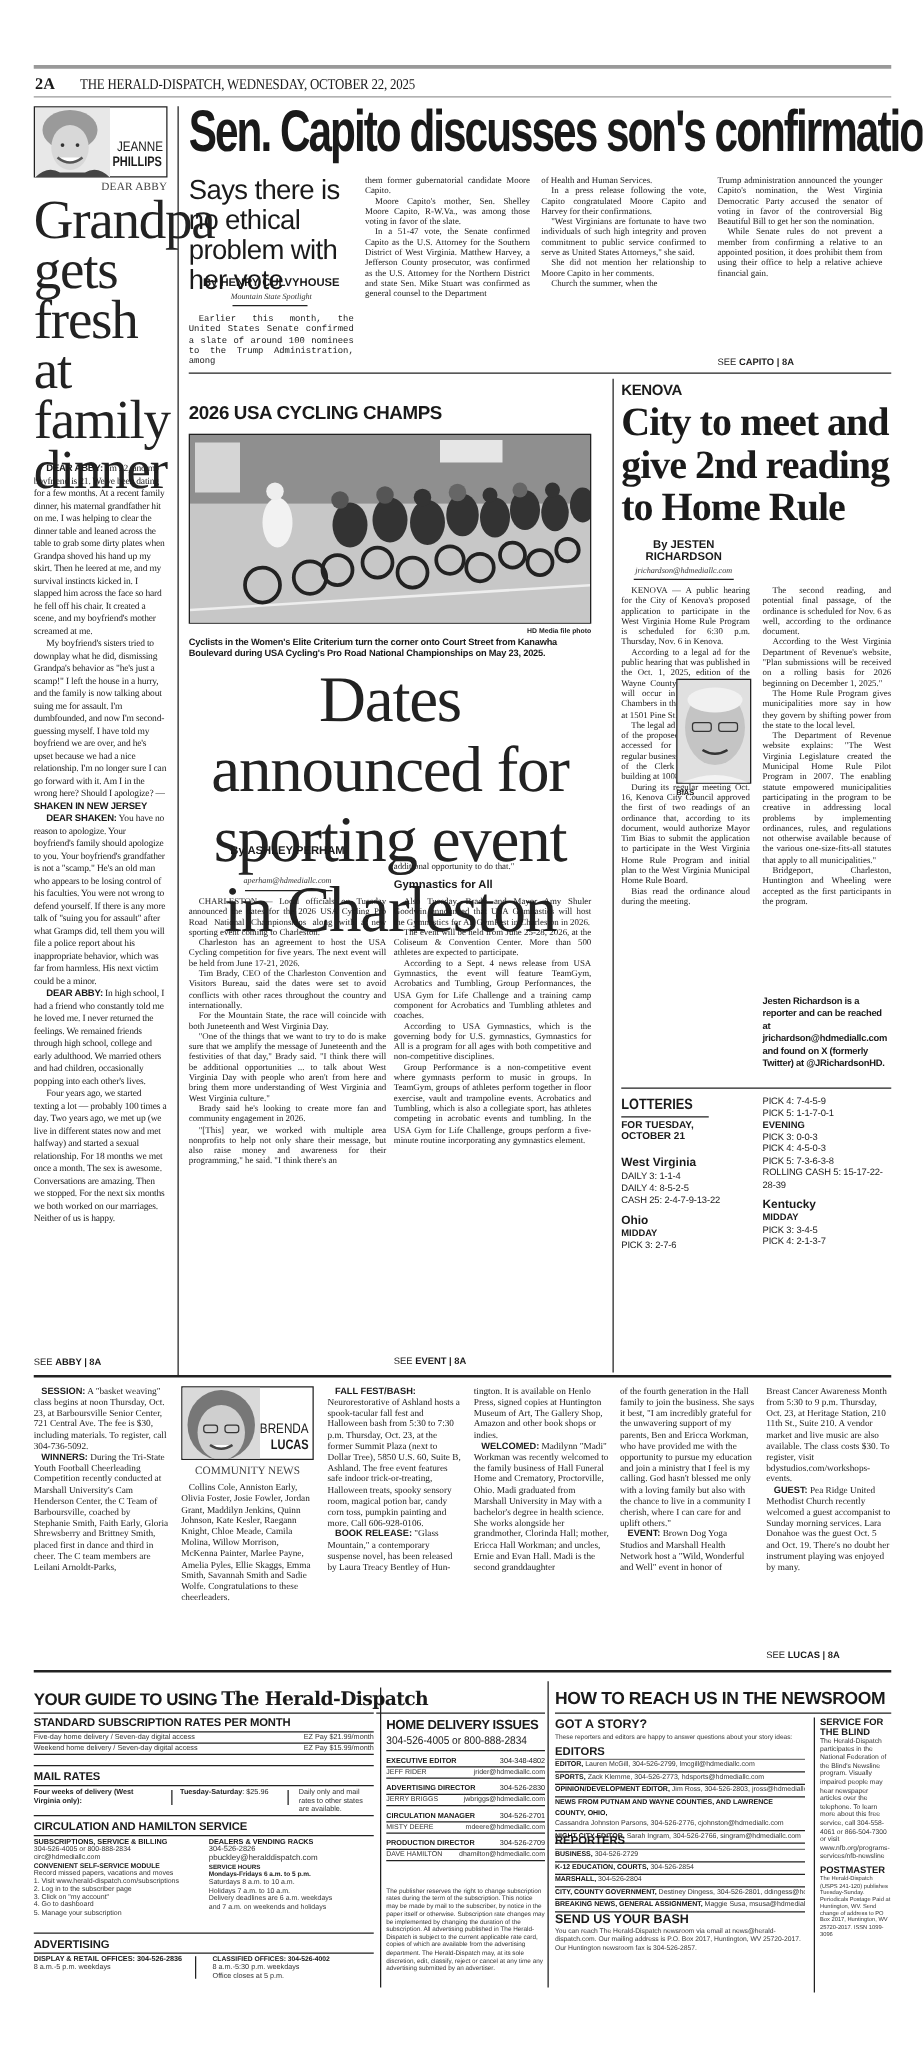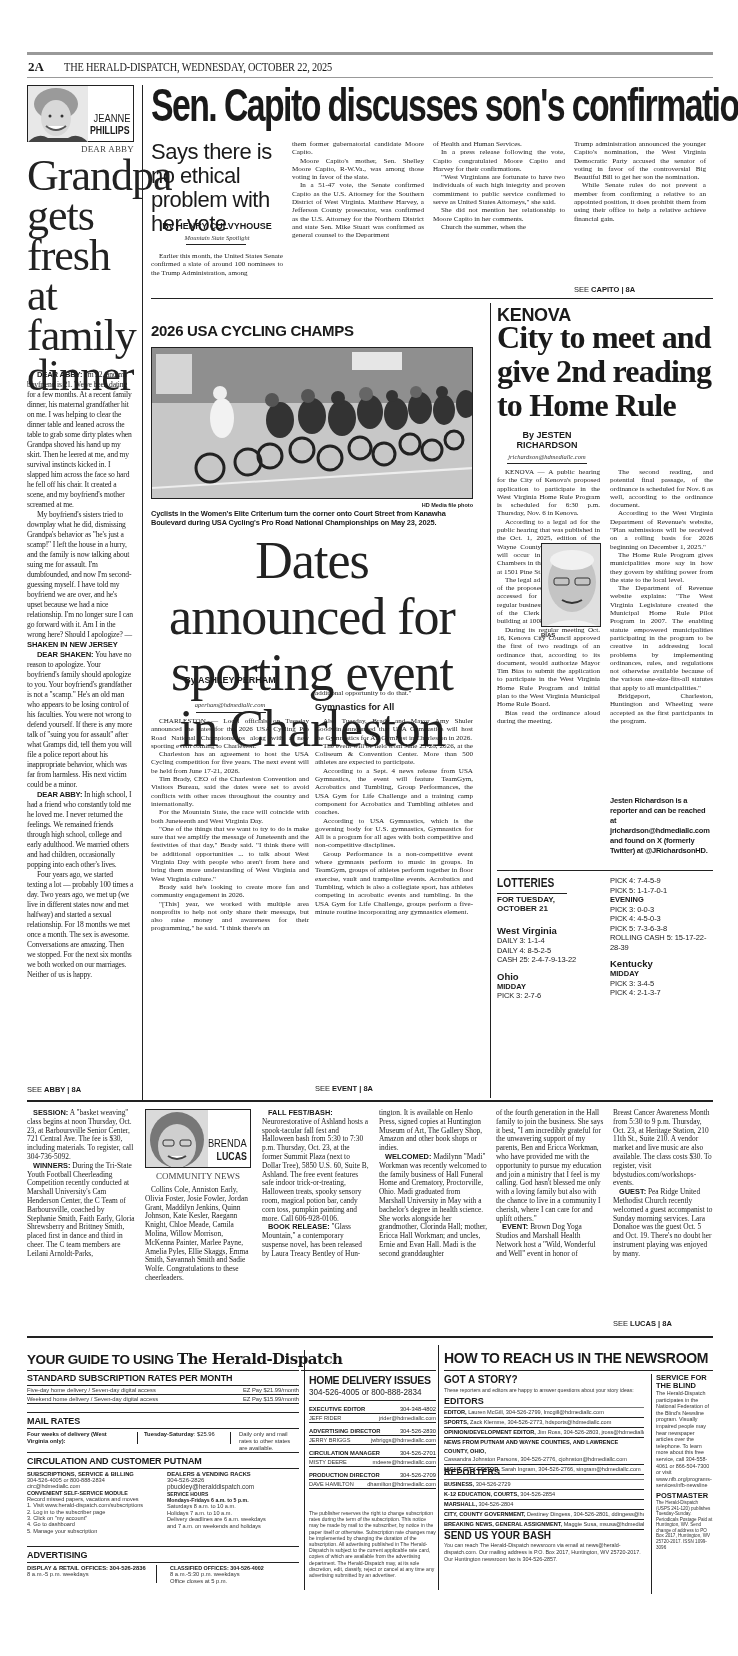"Earlier this month, the United" p { font-family: none -> Liberation Mono, monospace }
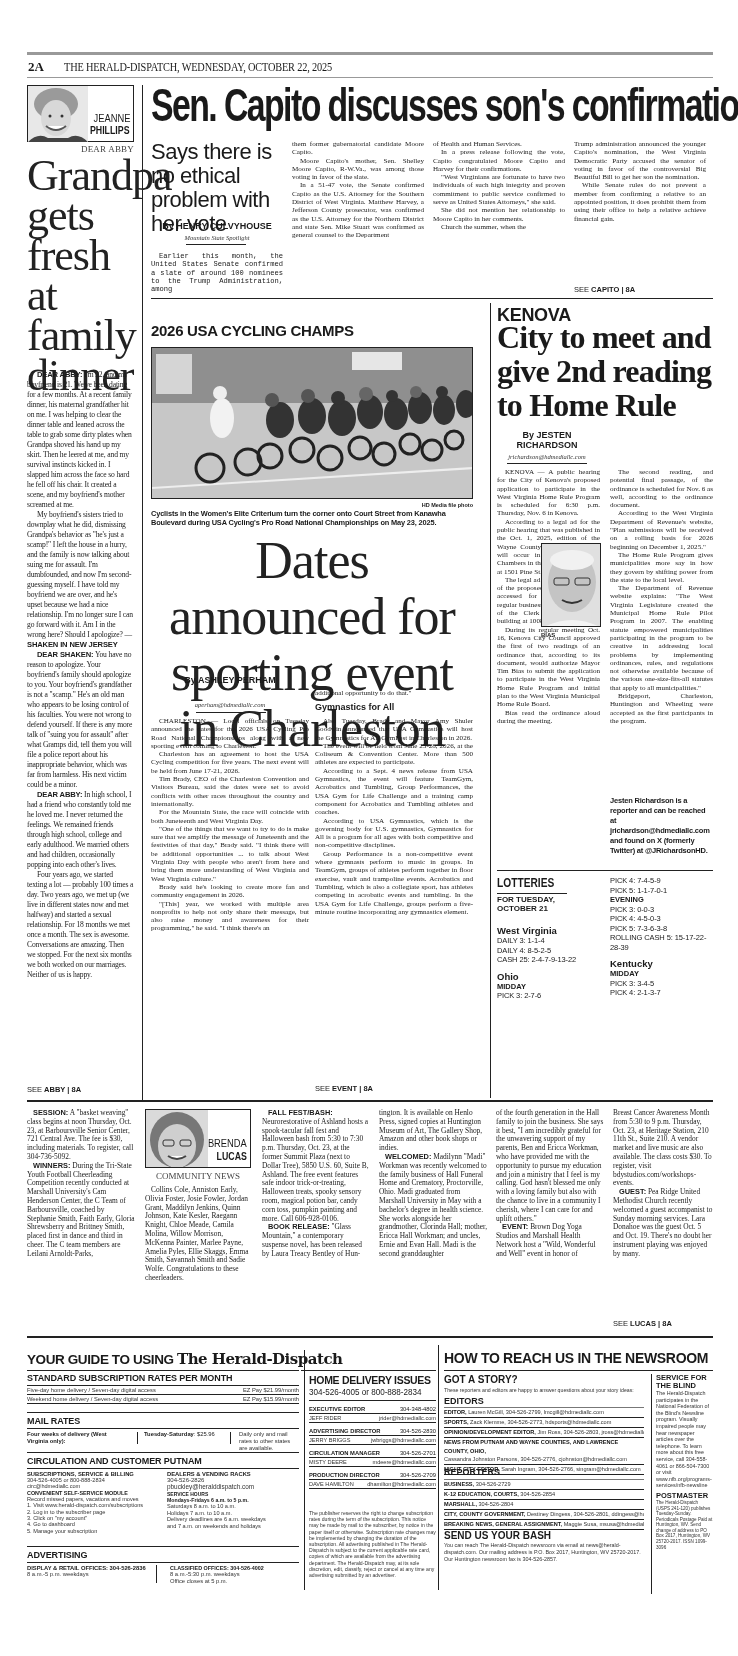"KENOVA" div.kicker { font-size: 18px -> 12px }
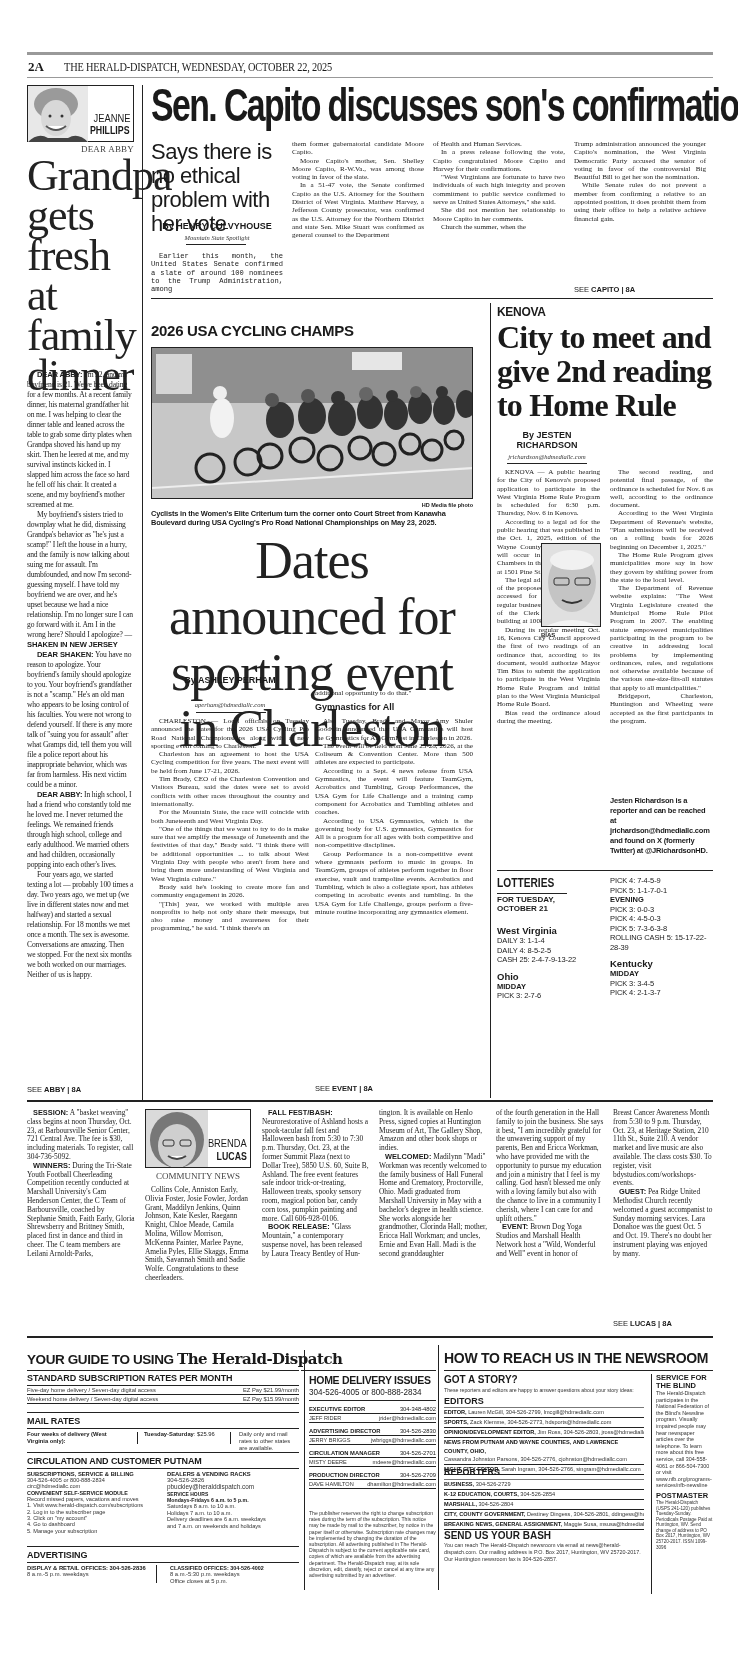"CIRCULATION AND CUSTOMER PUTNAM" div.g-h2 { text: CUSTOMER PUTNAM -> HAMILTON SERVICE }
